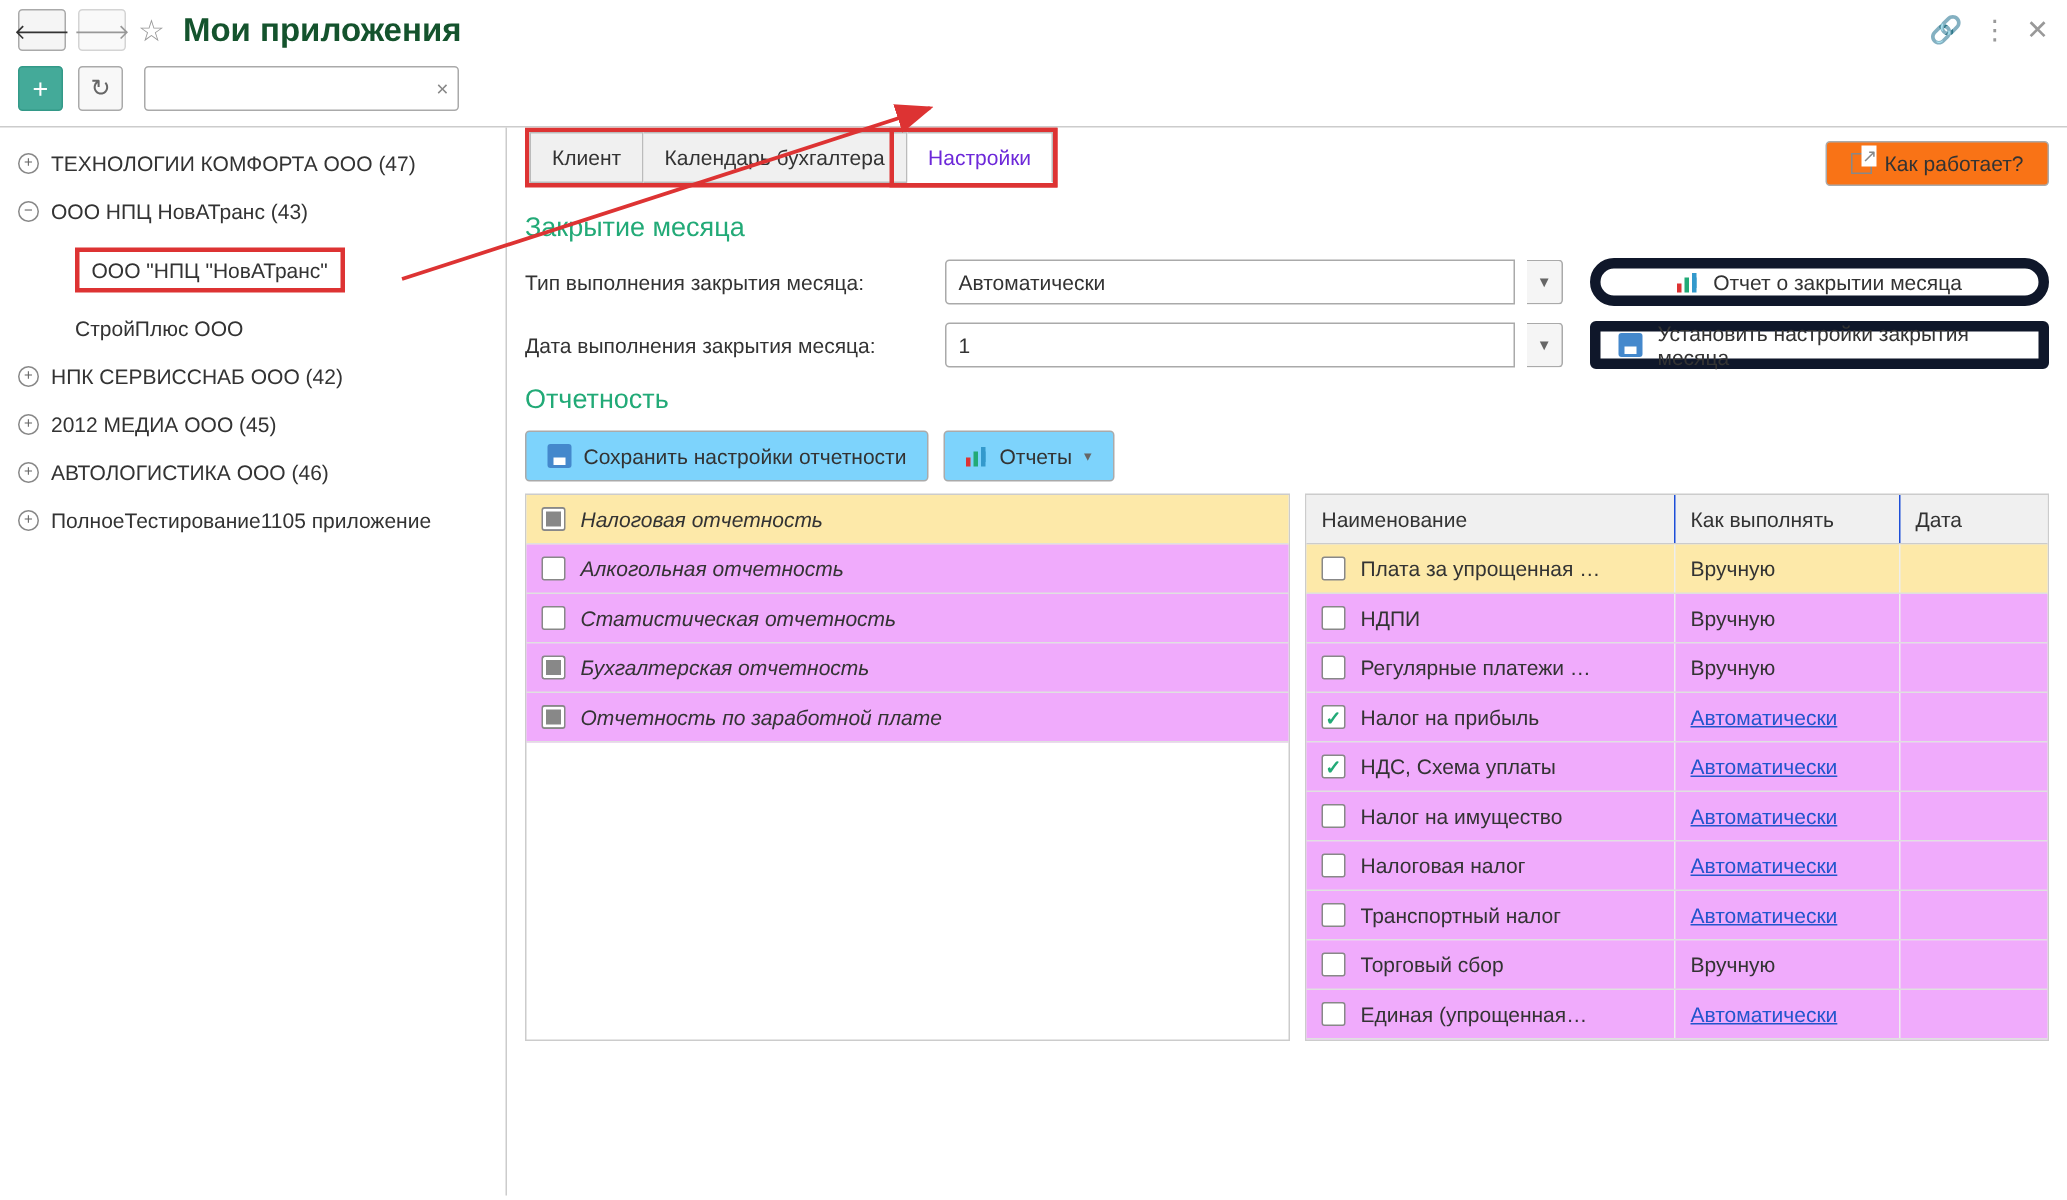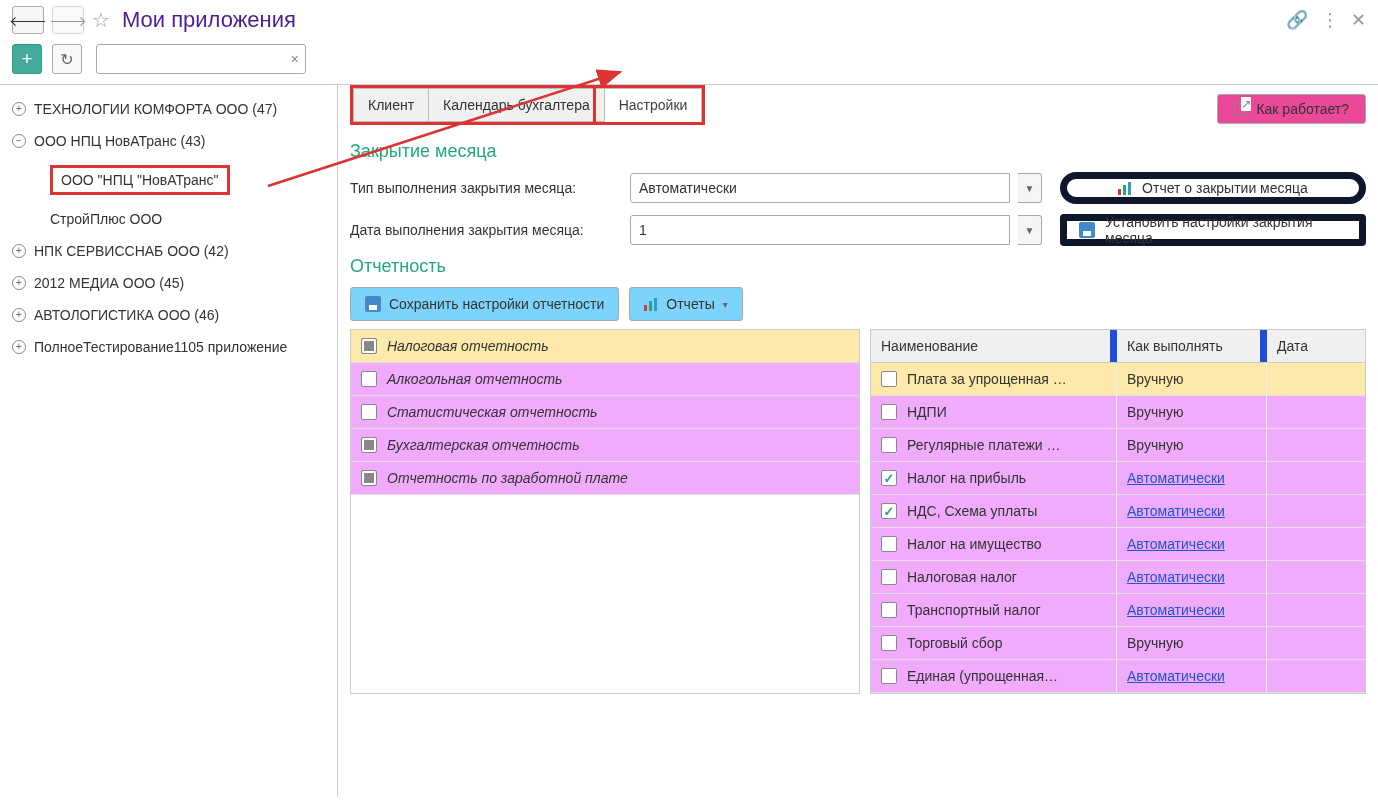"Мои приложения" .page-title { color: #4c1d95 -> #14532d; font-weight: normal -> bold }
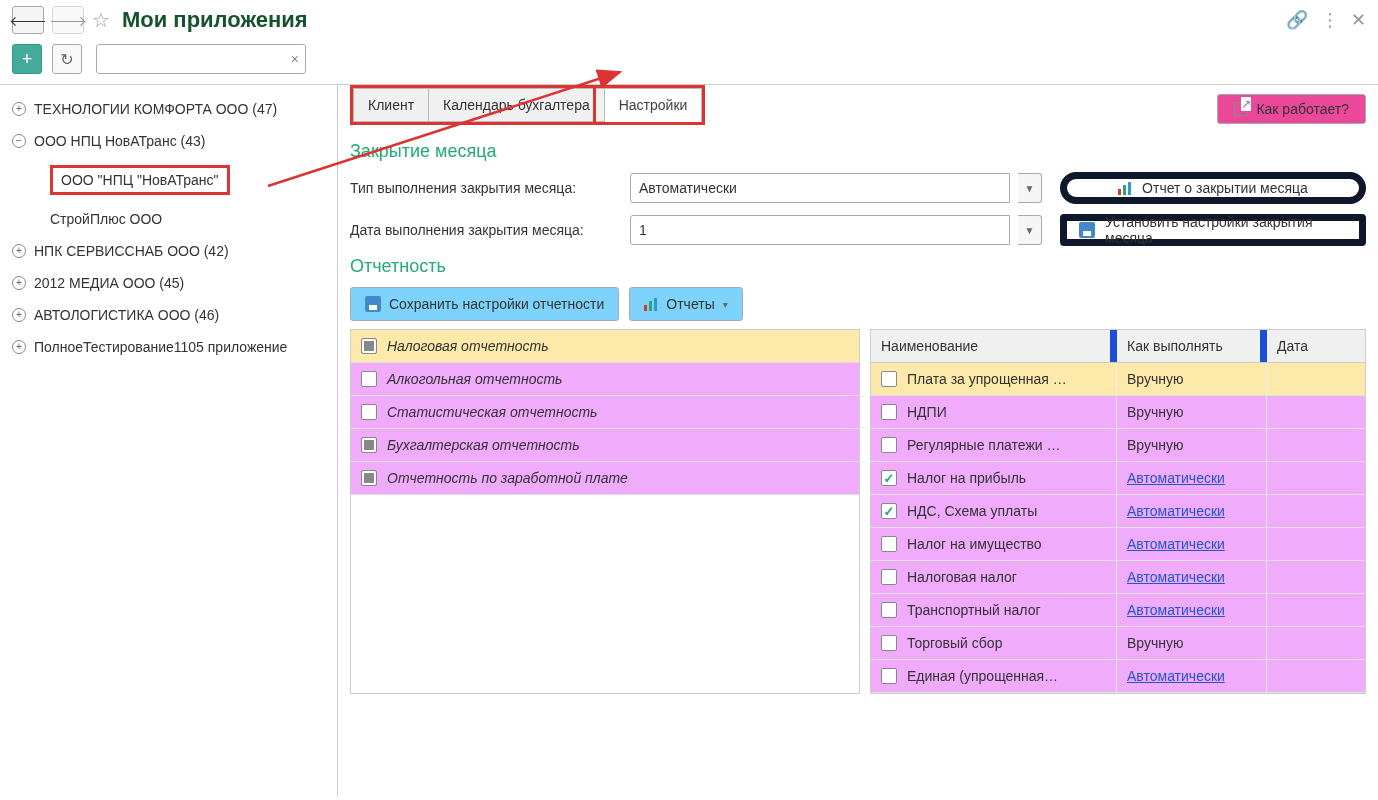"Настройки" .tab.active { color: #404040 -> #6d28d9 }
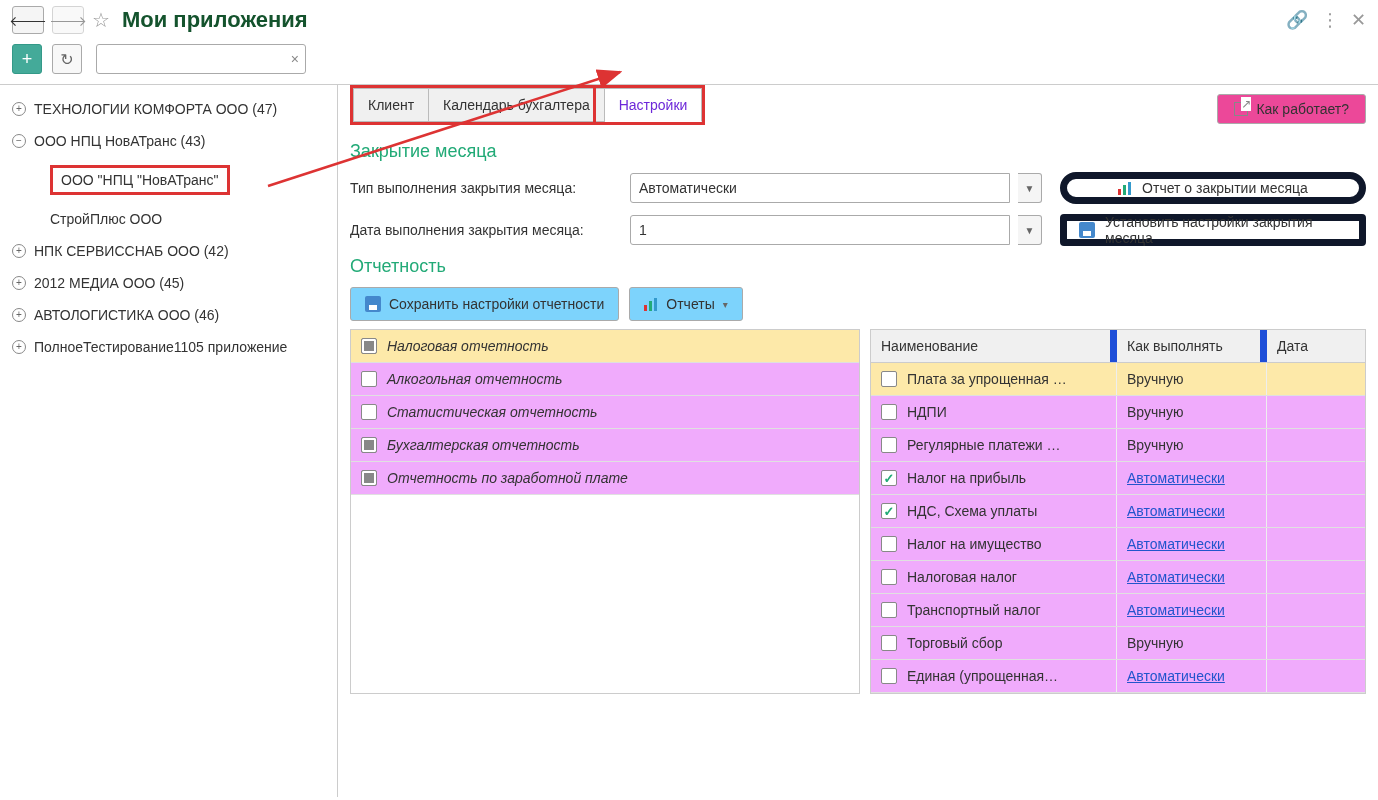"Как работает?" .how-works { background: #ec4899 -> #f97316 }
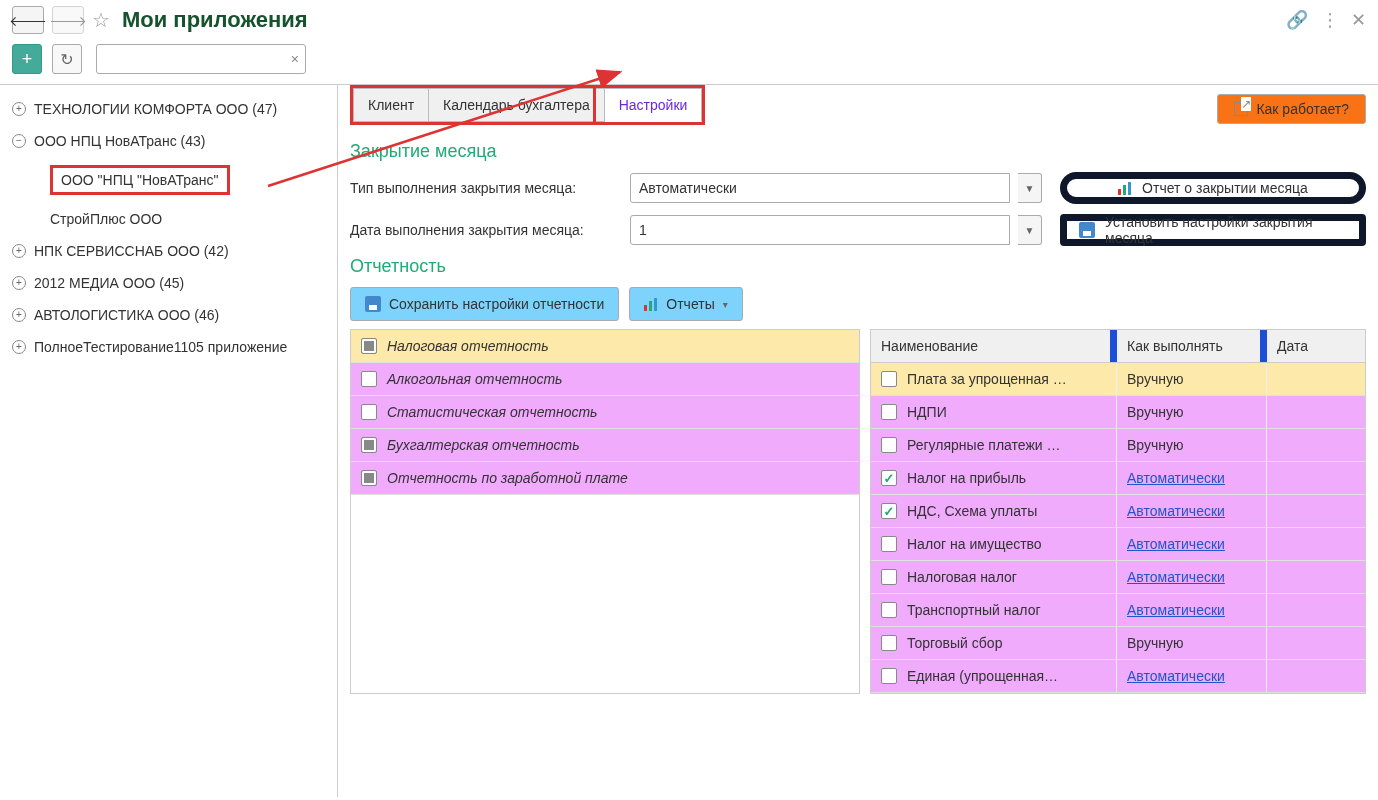"Наименование" .th { border-right: 7px solid #1d4ed8 -> 1px solid #1d4ed8 }
